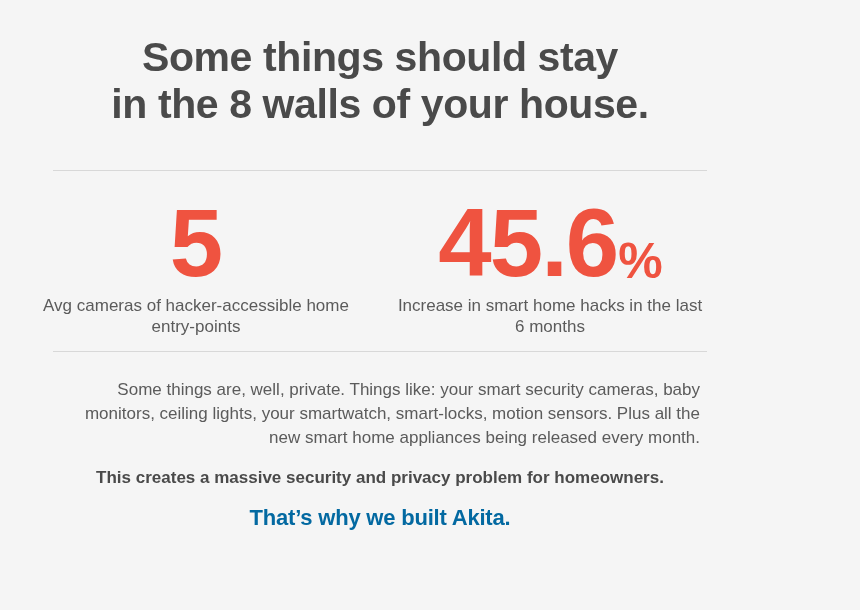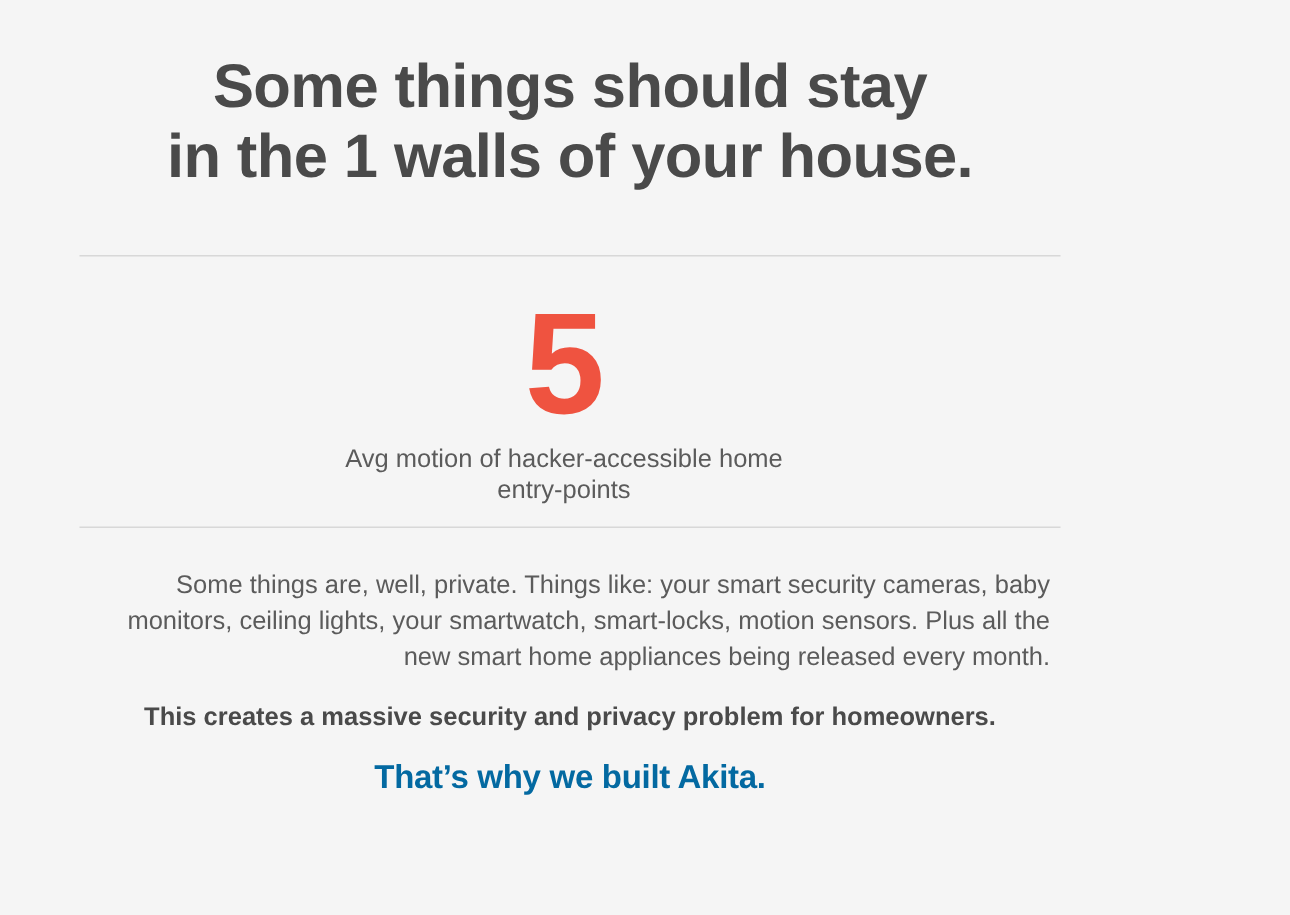"in the 1 walls of" span.headline-line { text: 1 -> 8 }
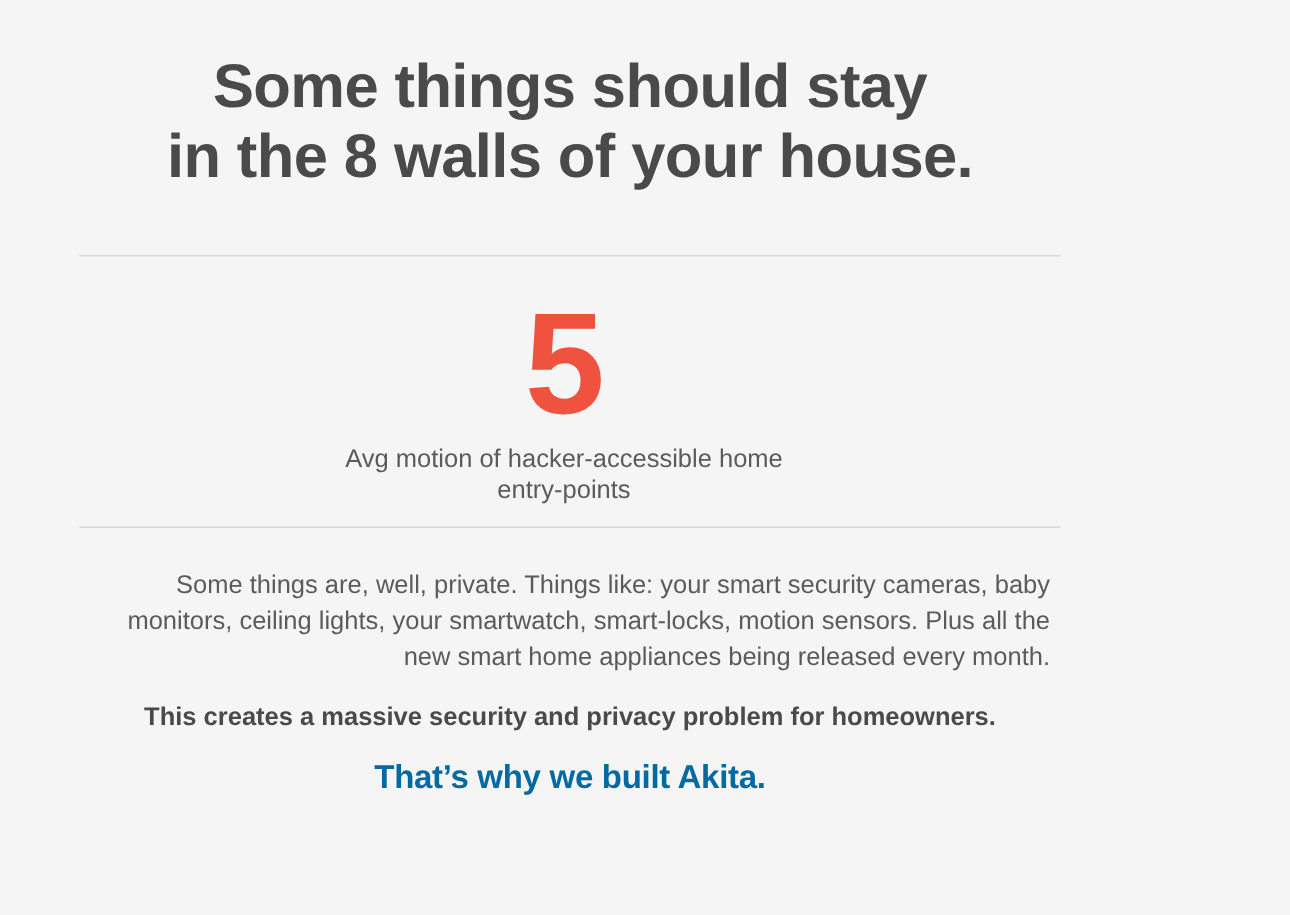"45.6" div.stat { html: none -> <div> <div> <span>45.6</span> <span>%</span> </div> <div>Increase in smart home hacks in the last 6 months</div> </div> }
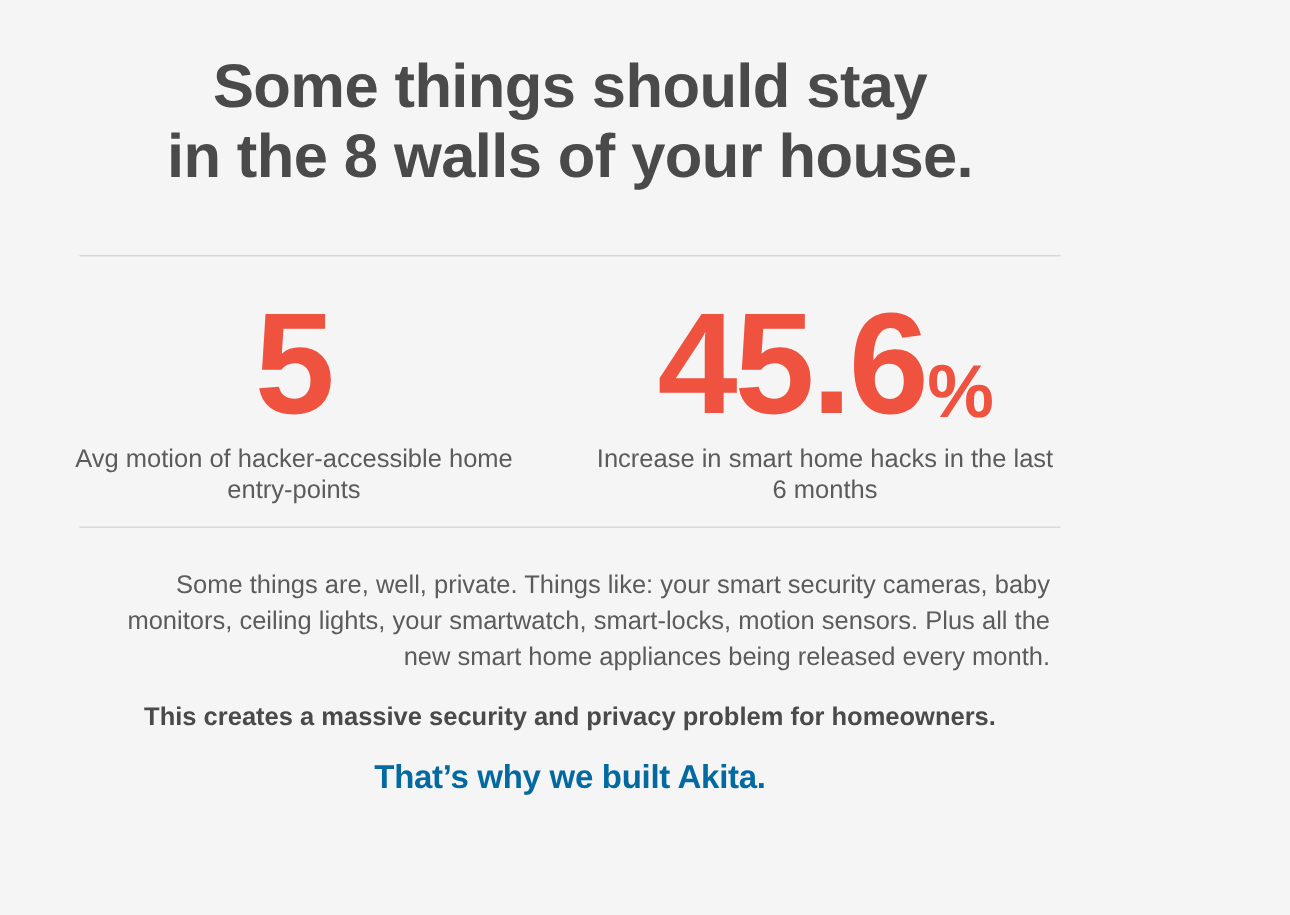"Avg motion of hacker-accessible home" div.stat-caption { text: motion -> cameras }
